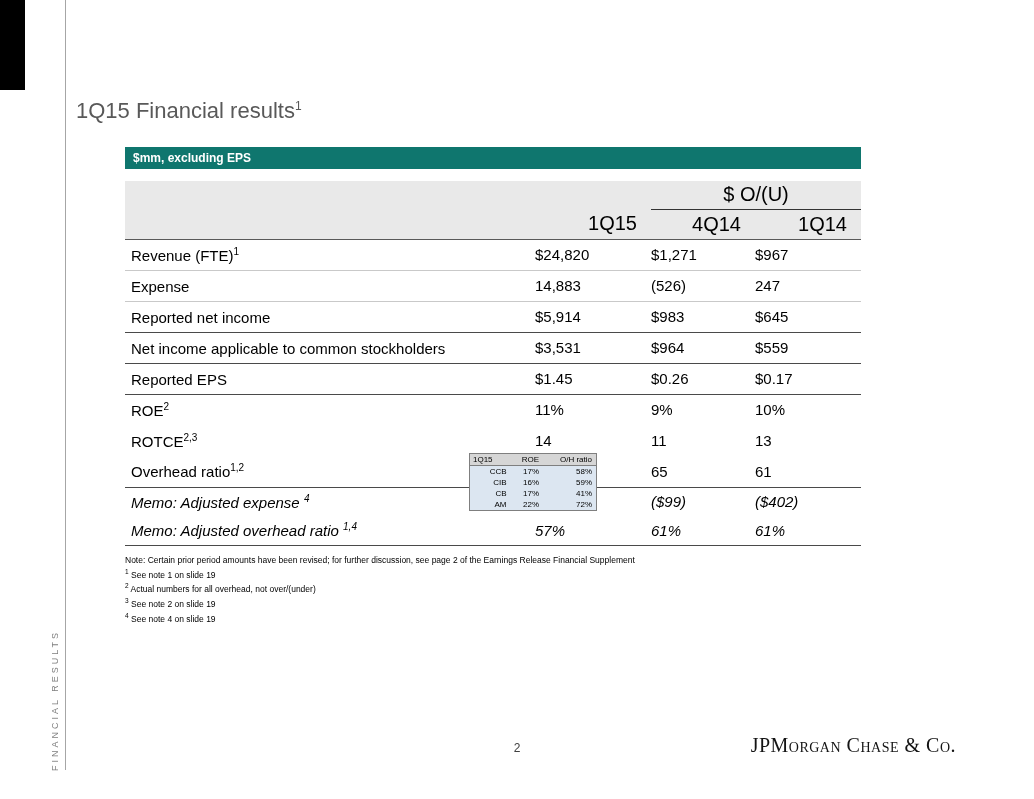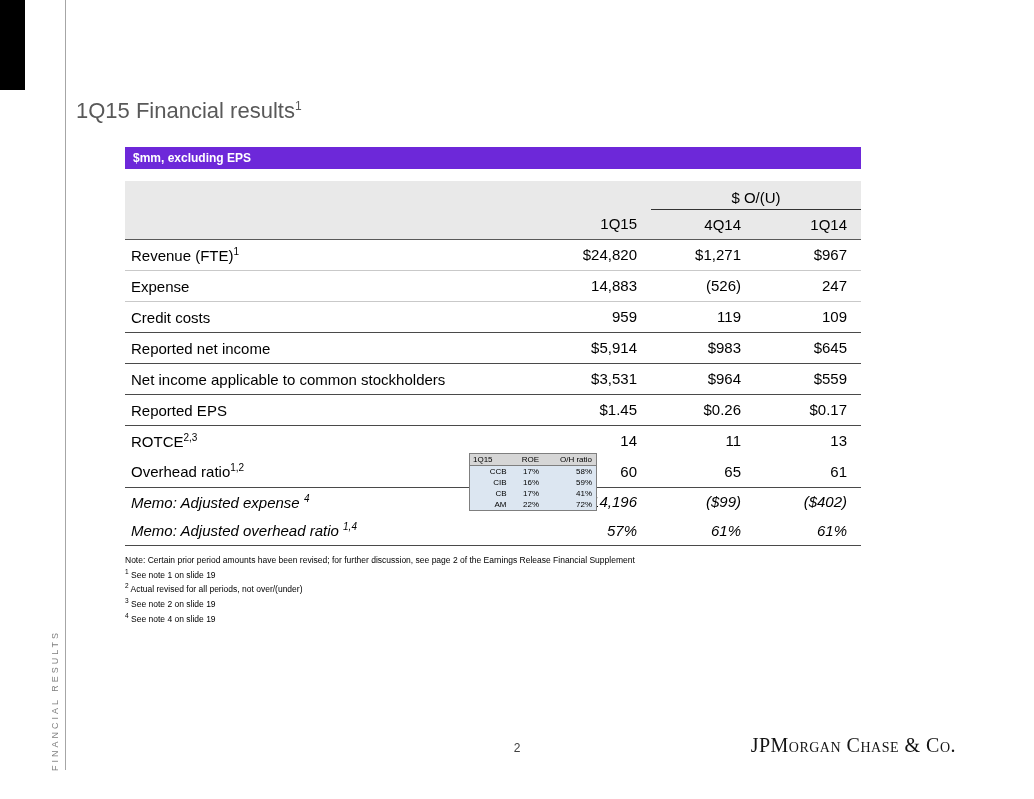"$mm, excluding EPS" .header-bar { background: #6d28d9 -> #0f766e }
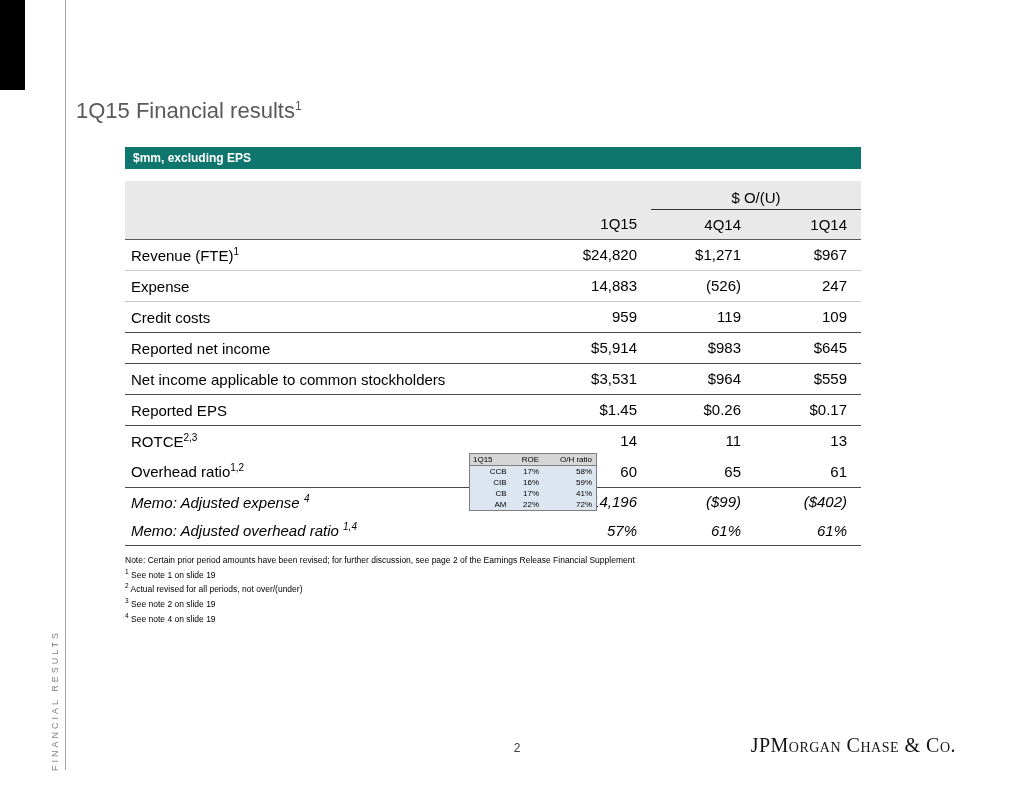"$ O/(U)" table.fin thead th { font-size: 15px -> 20px }
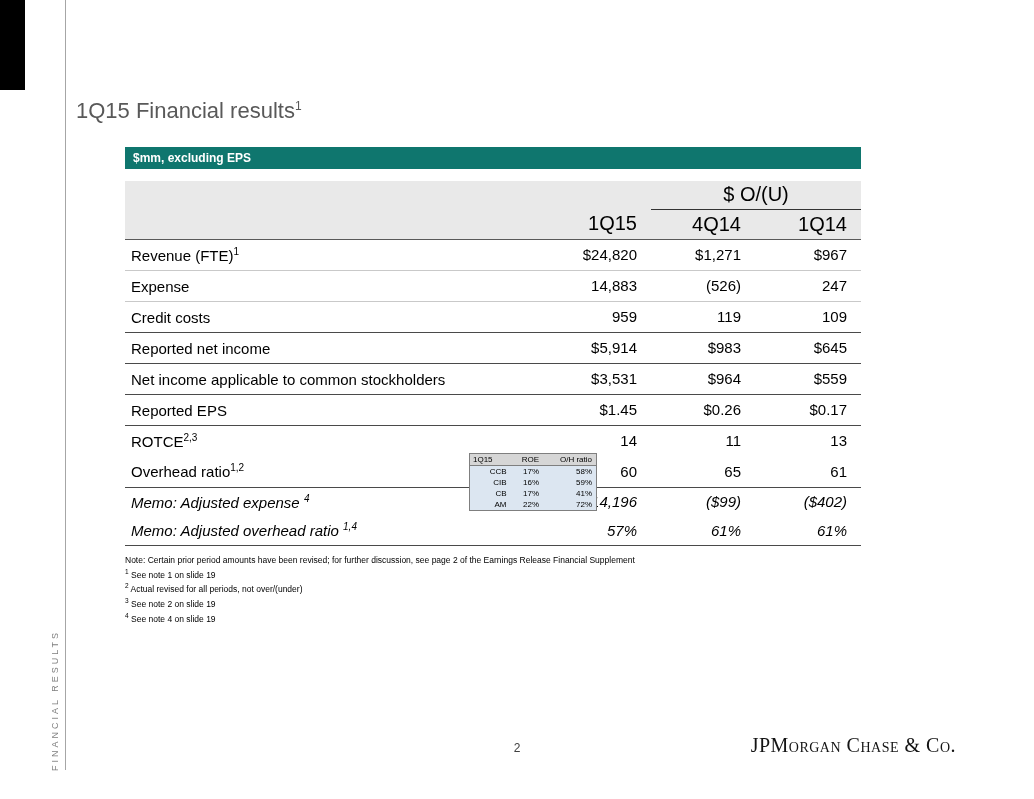"$24,820" td.val { text-align: right -> left }
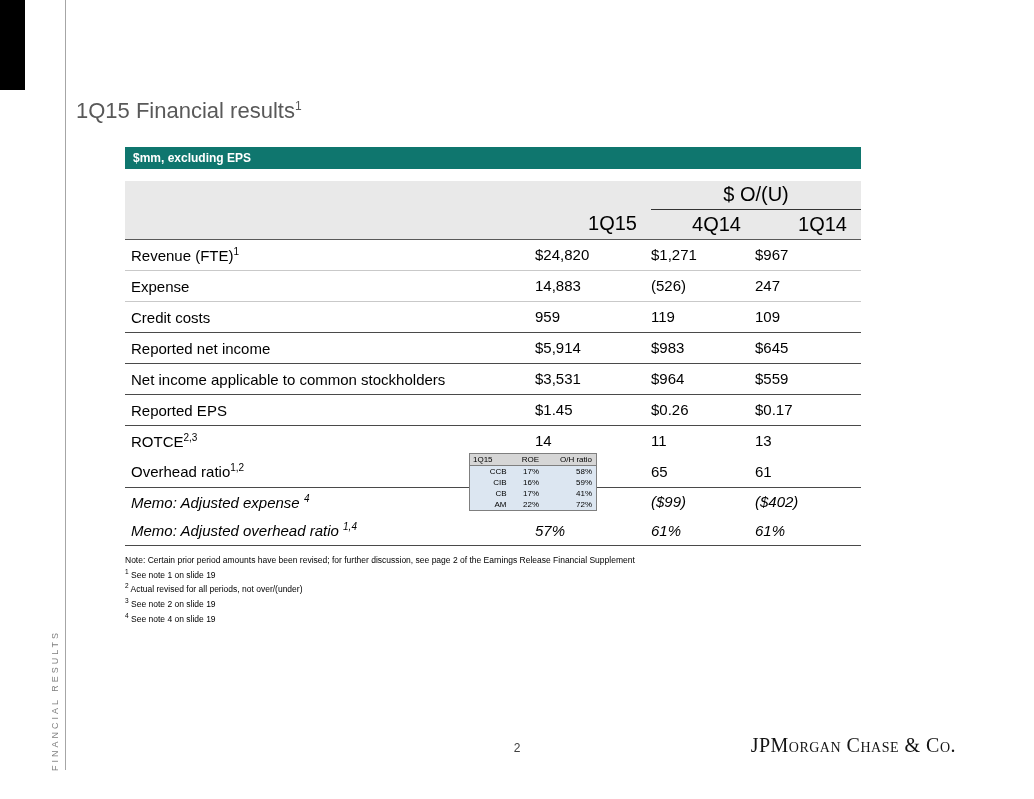"Credit costs" tr.sep-dark { html: <tr> <td><span>Credit costs</span><sup></sup></td> <td>959</td> <td>119</td> <td>109</td> </tr> -> none }
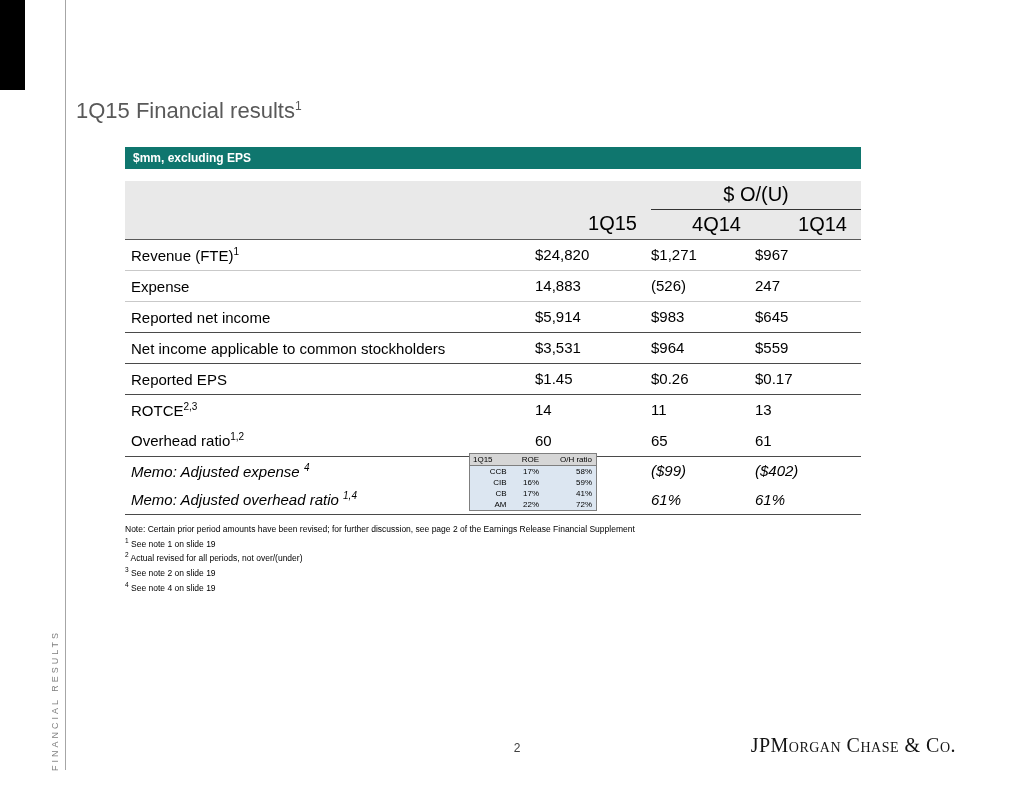"ROE2" tr { html: none -> <tr> <td><span>ROE</span><sup>2</sup></td> <td>11%</td> <td>9%</td> <td>10%</td> </tr> }
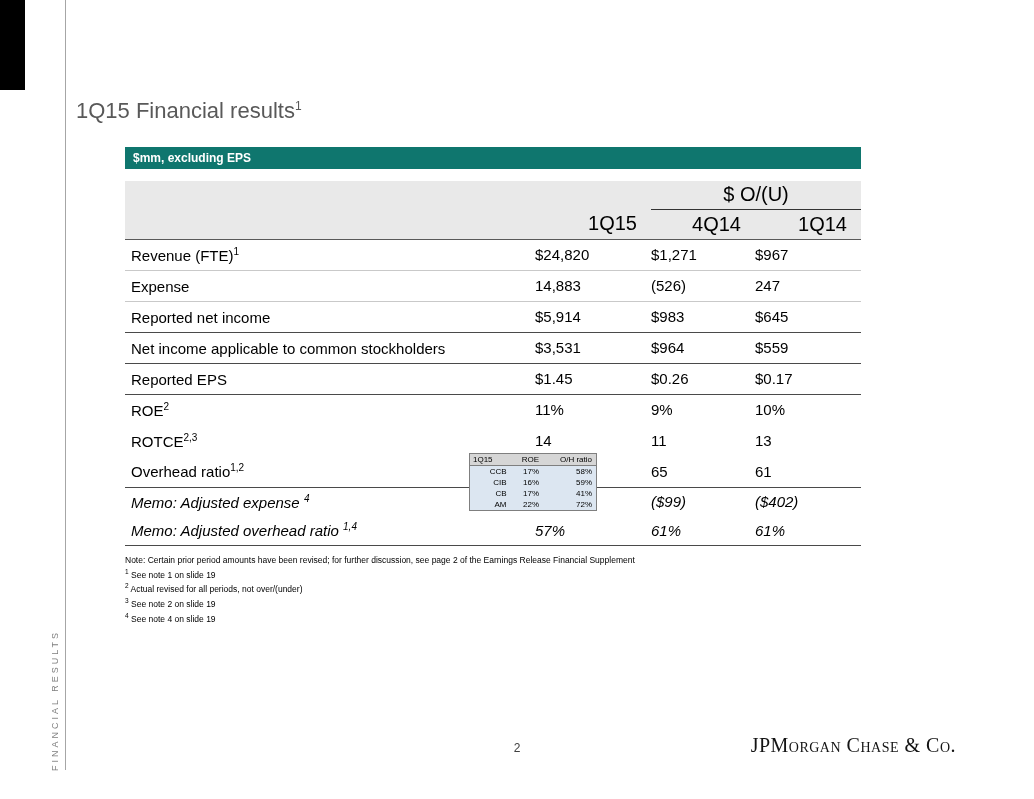"Actual revised for all periods," span { text: revised for all periods -> numbers for all overhead }
